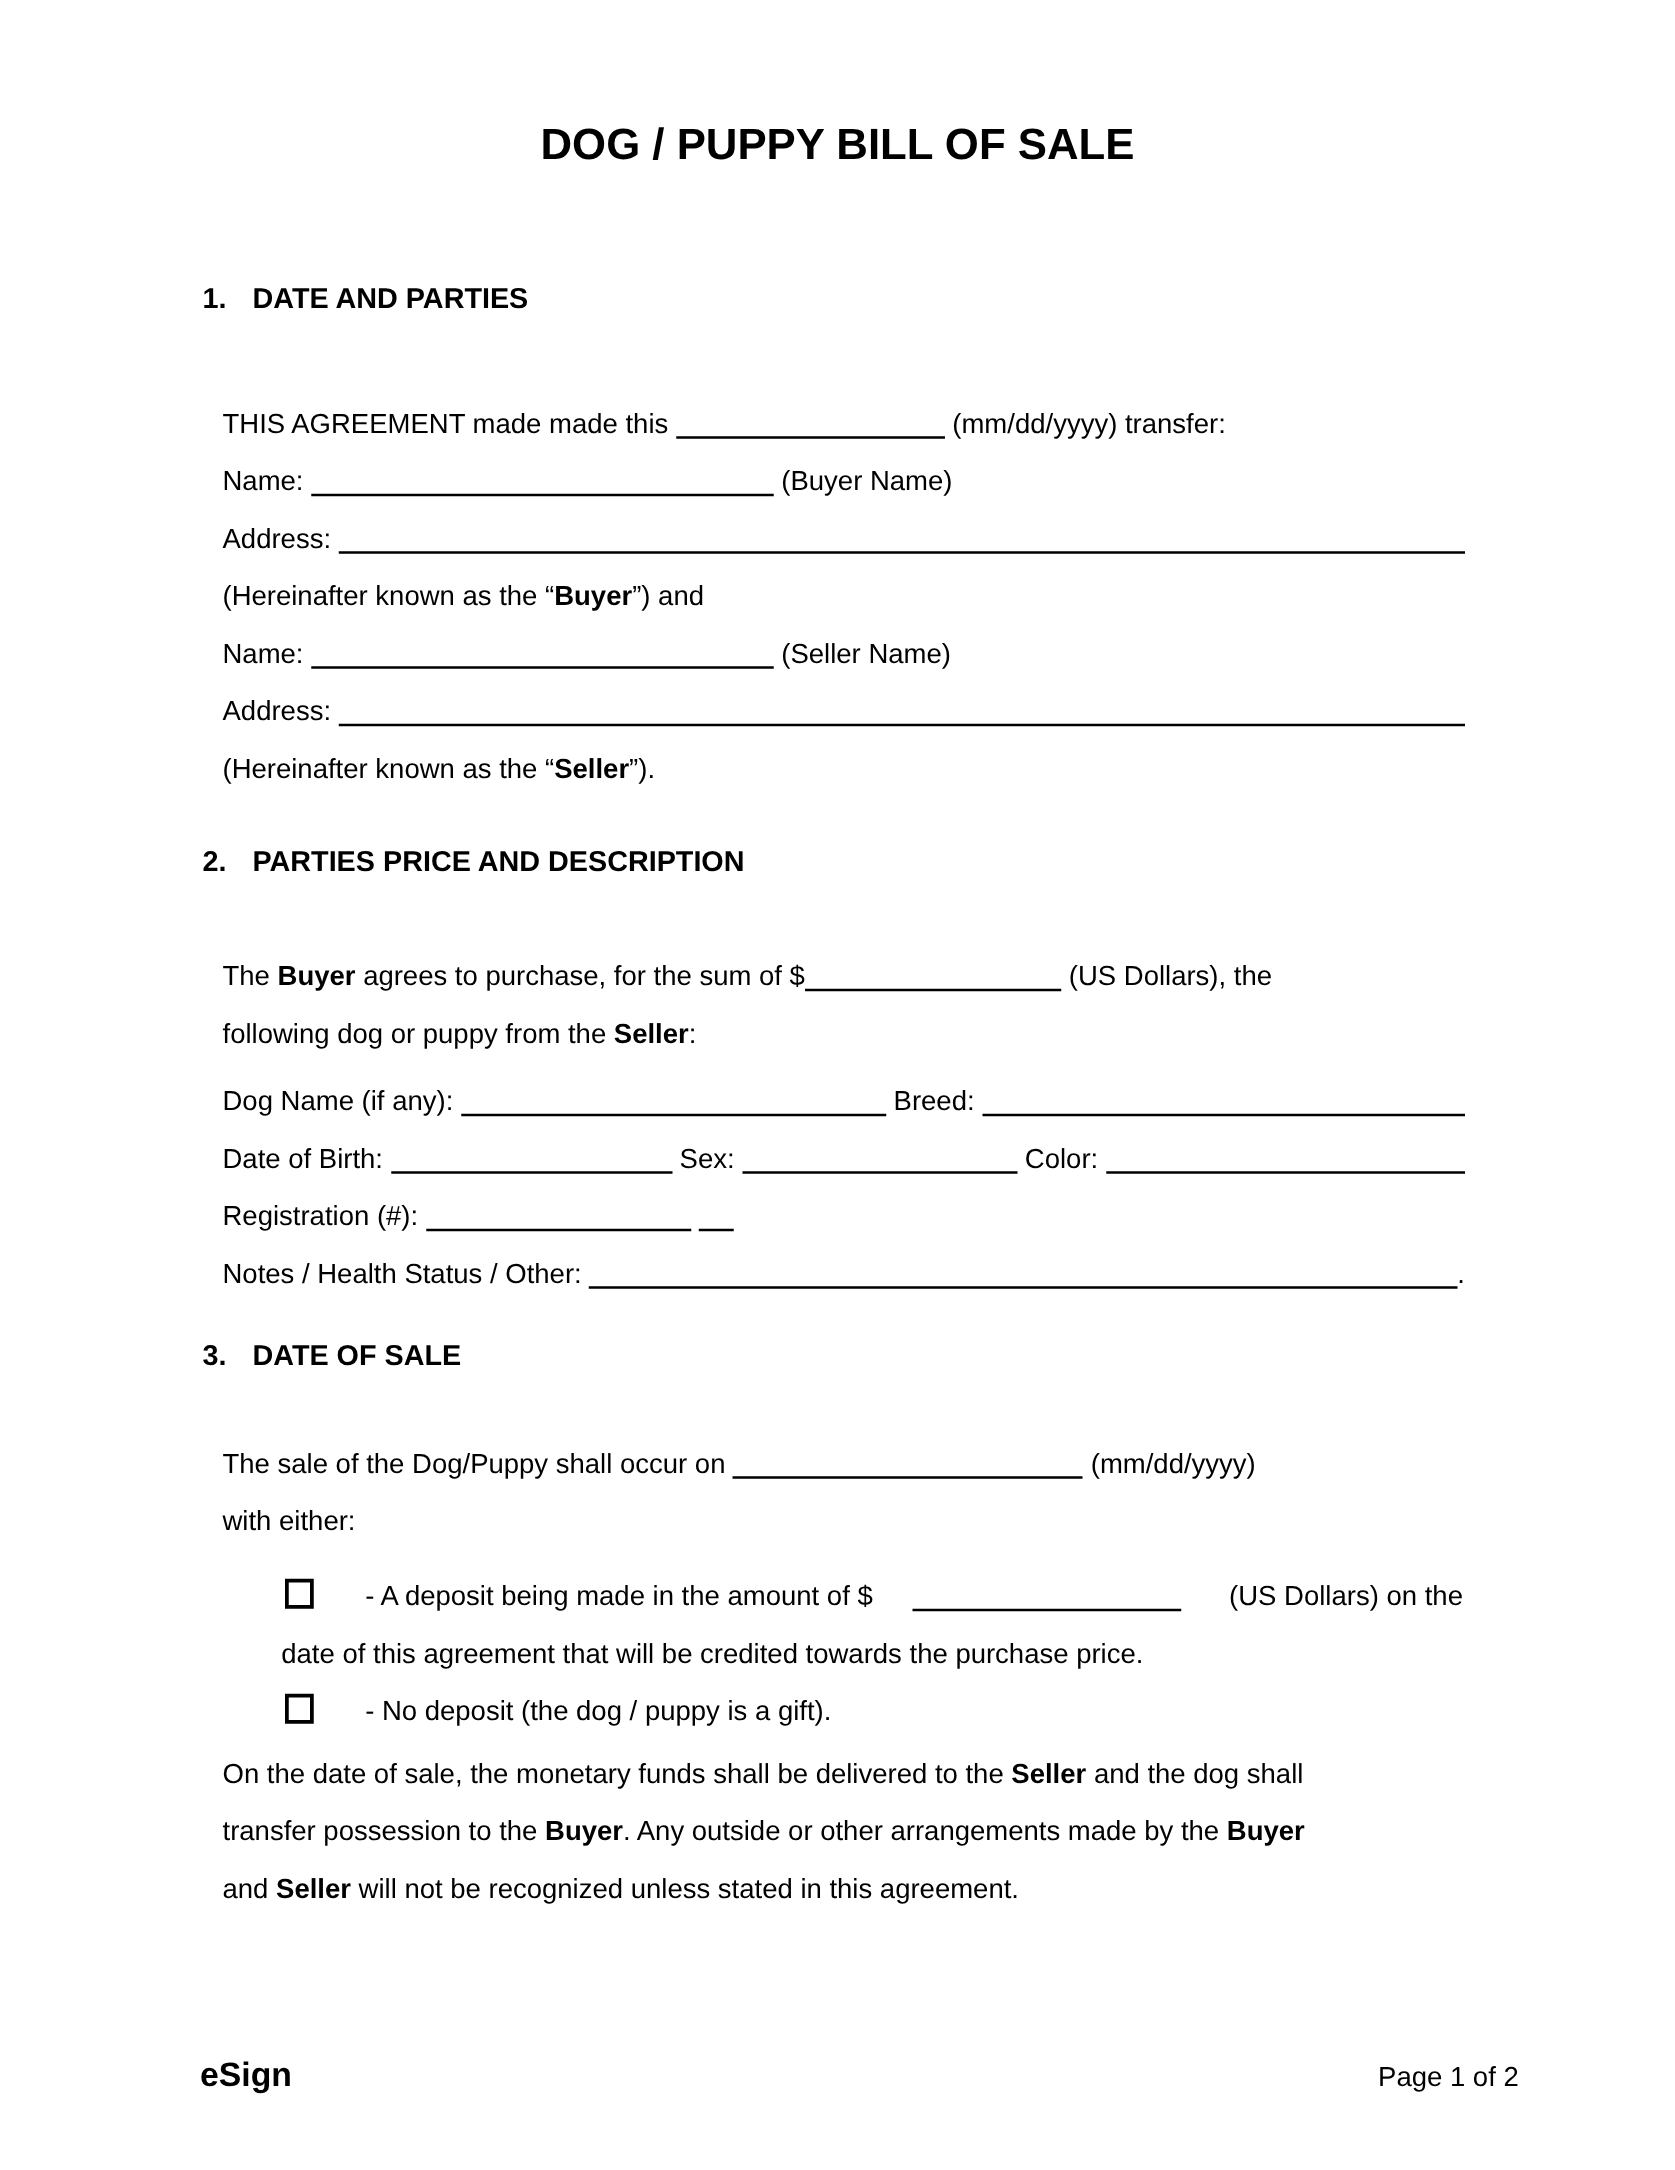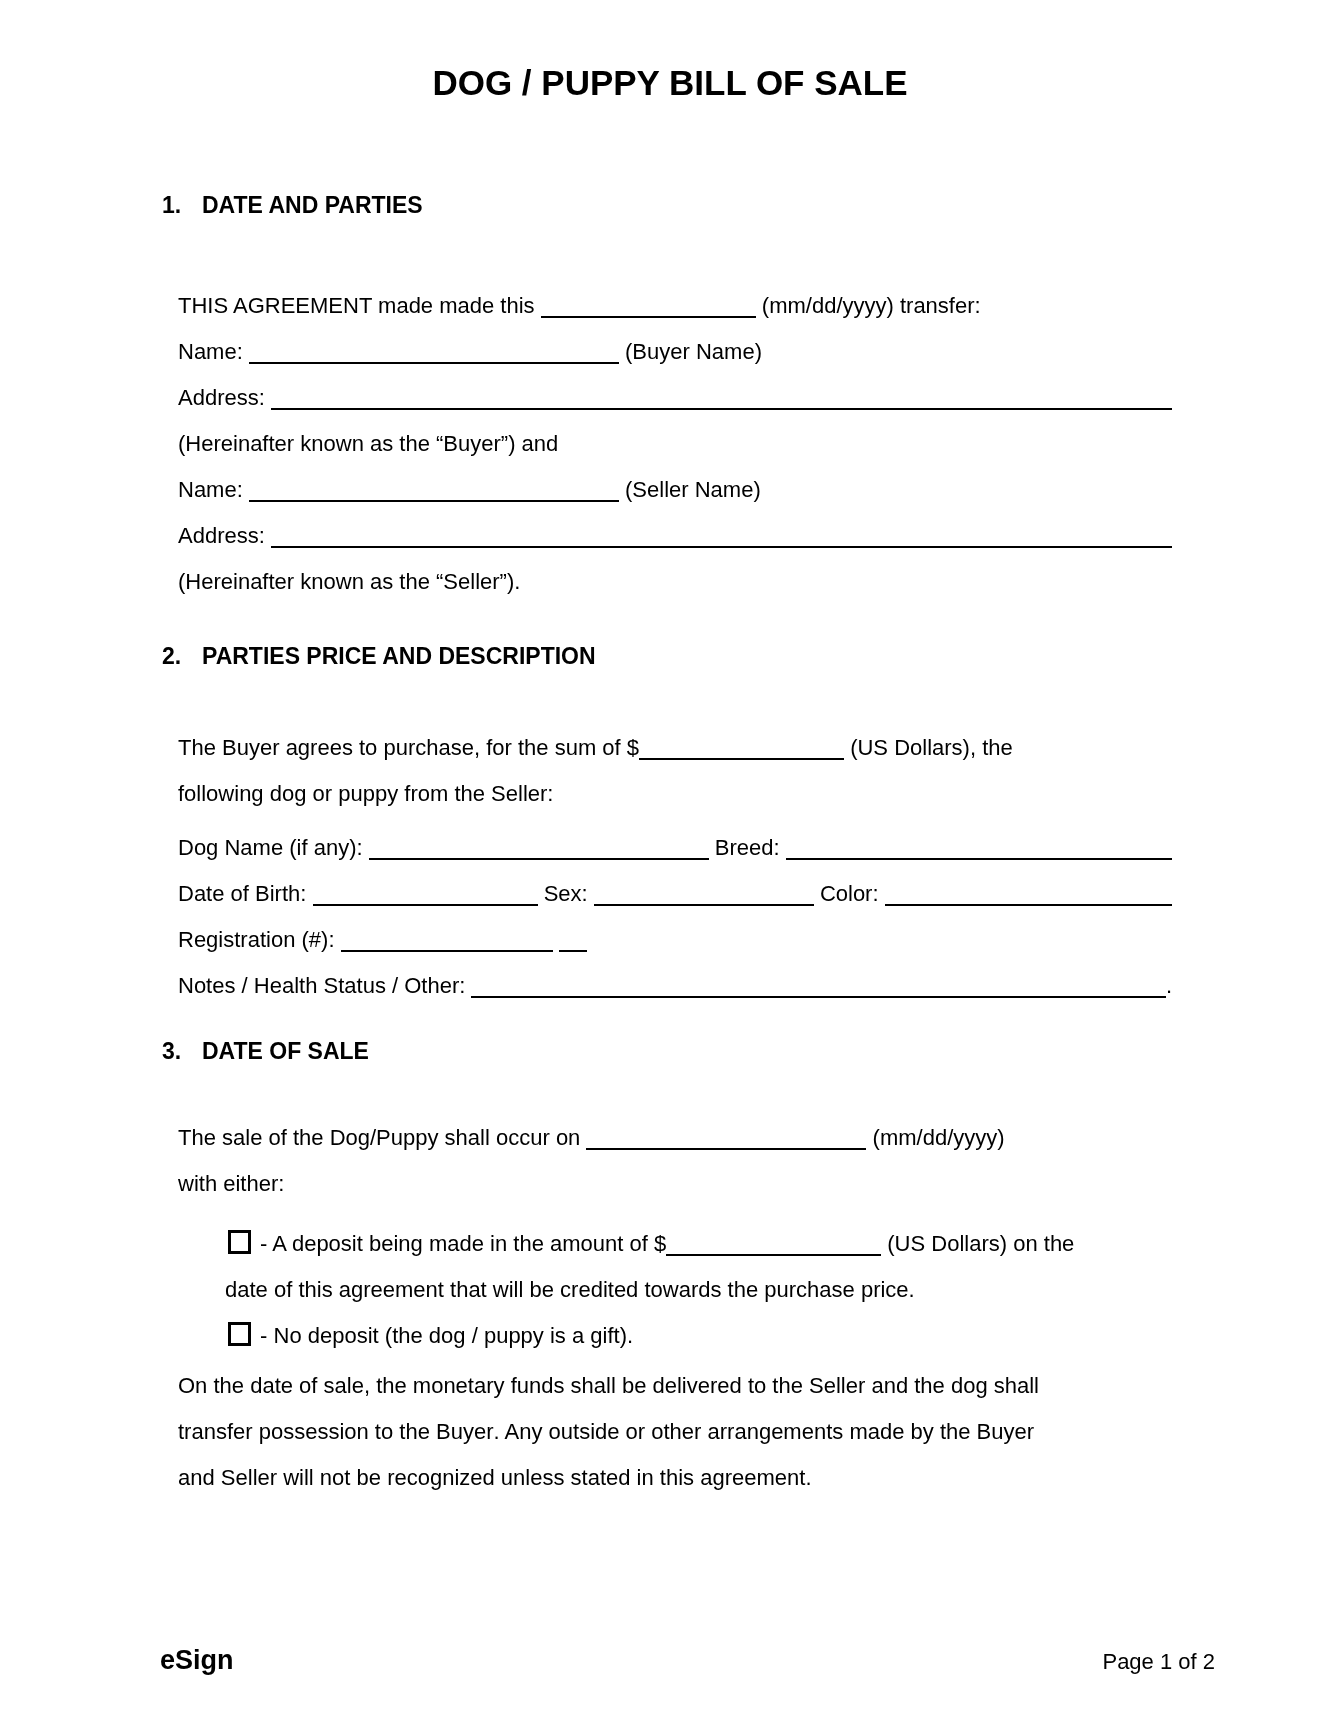"DOG / PUPPY BILL OF" .doc-title { padding-top: 64px -> 97px }
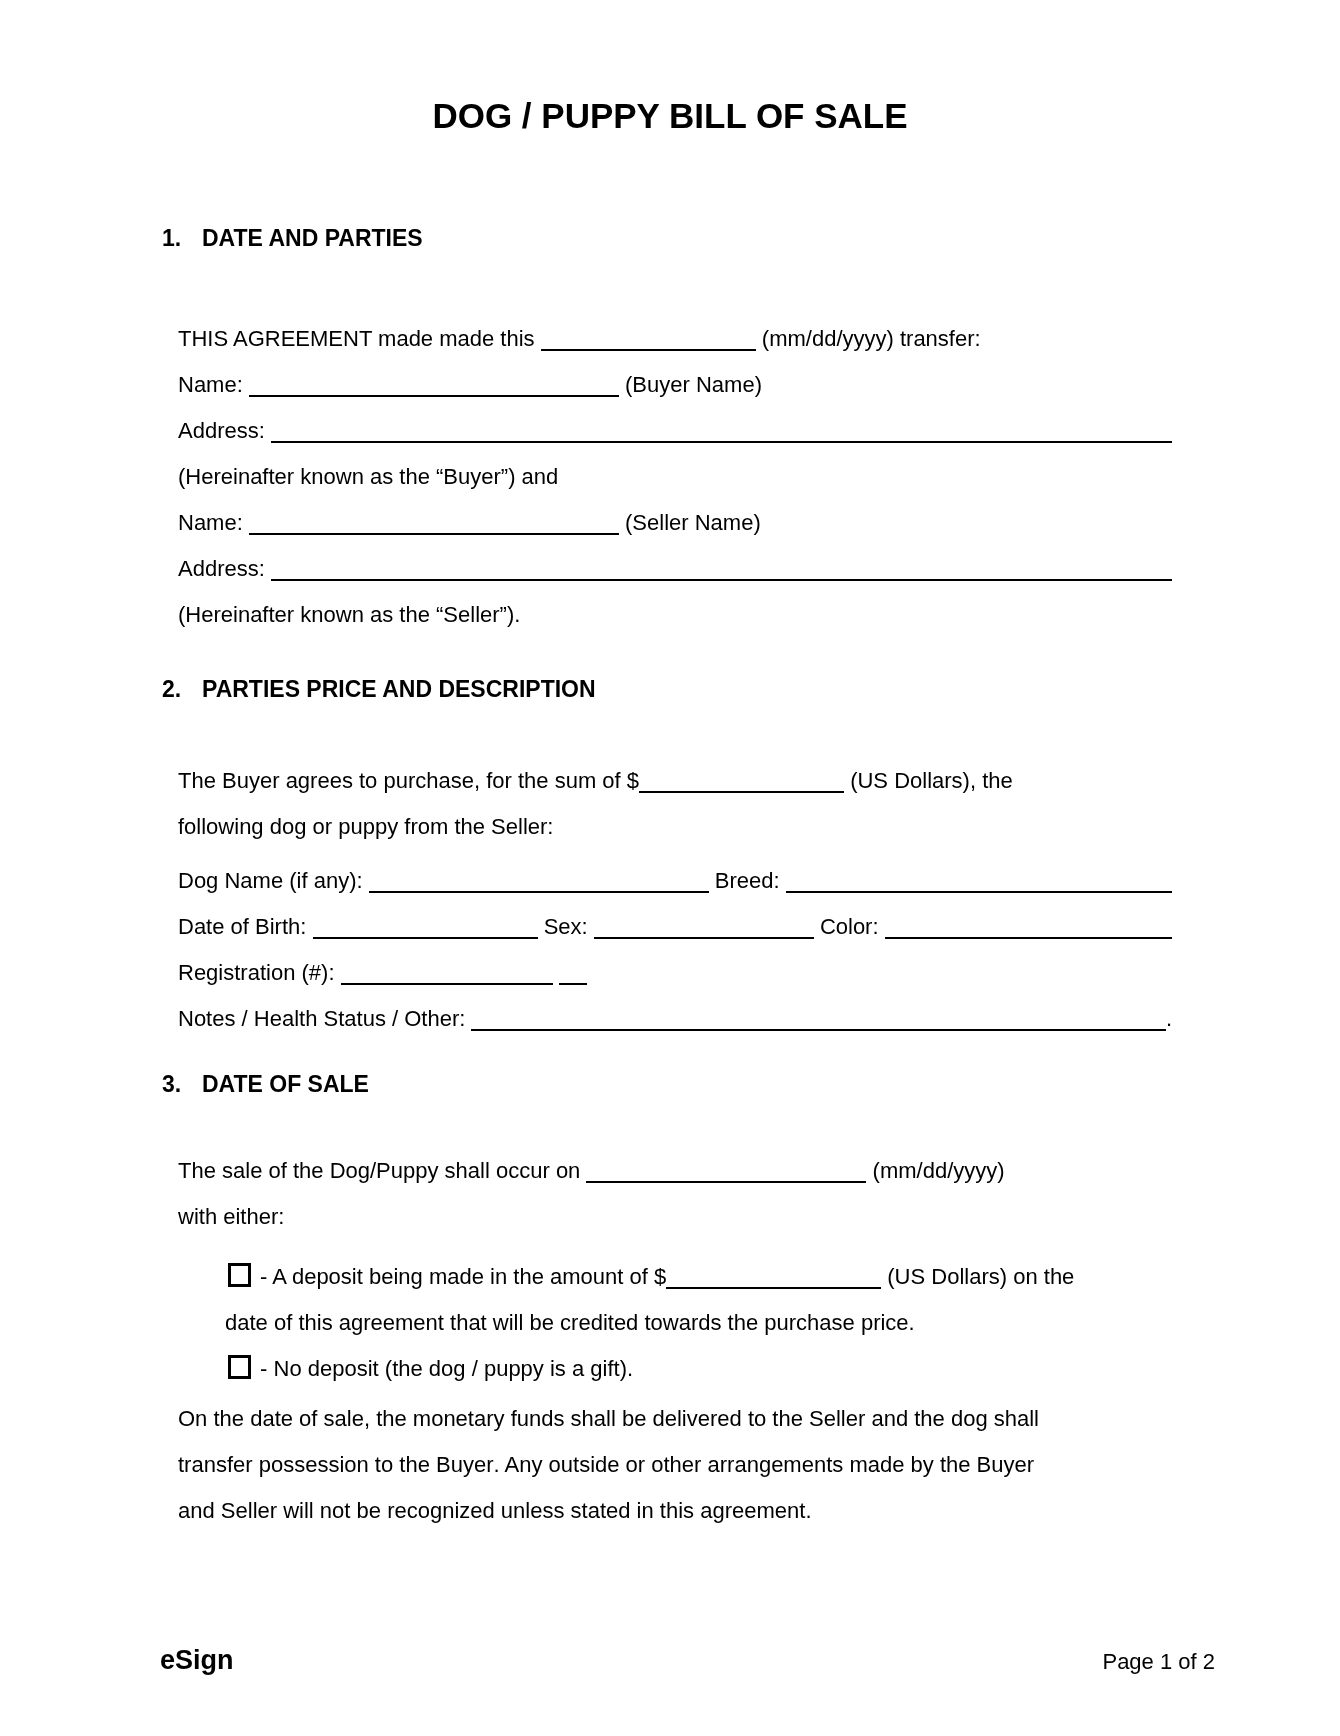"Buyer" .line .b { font-weight: 400 -> 700 }
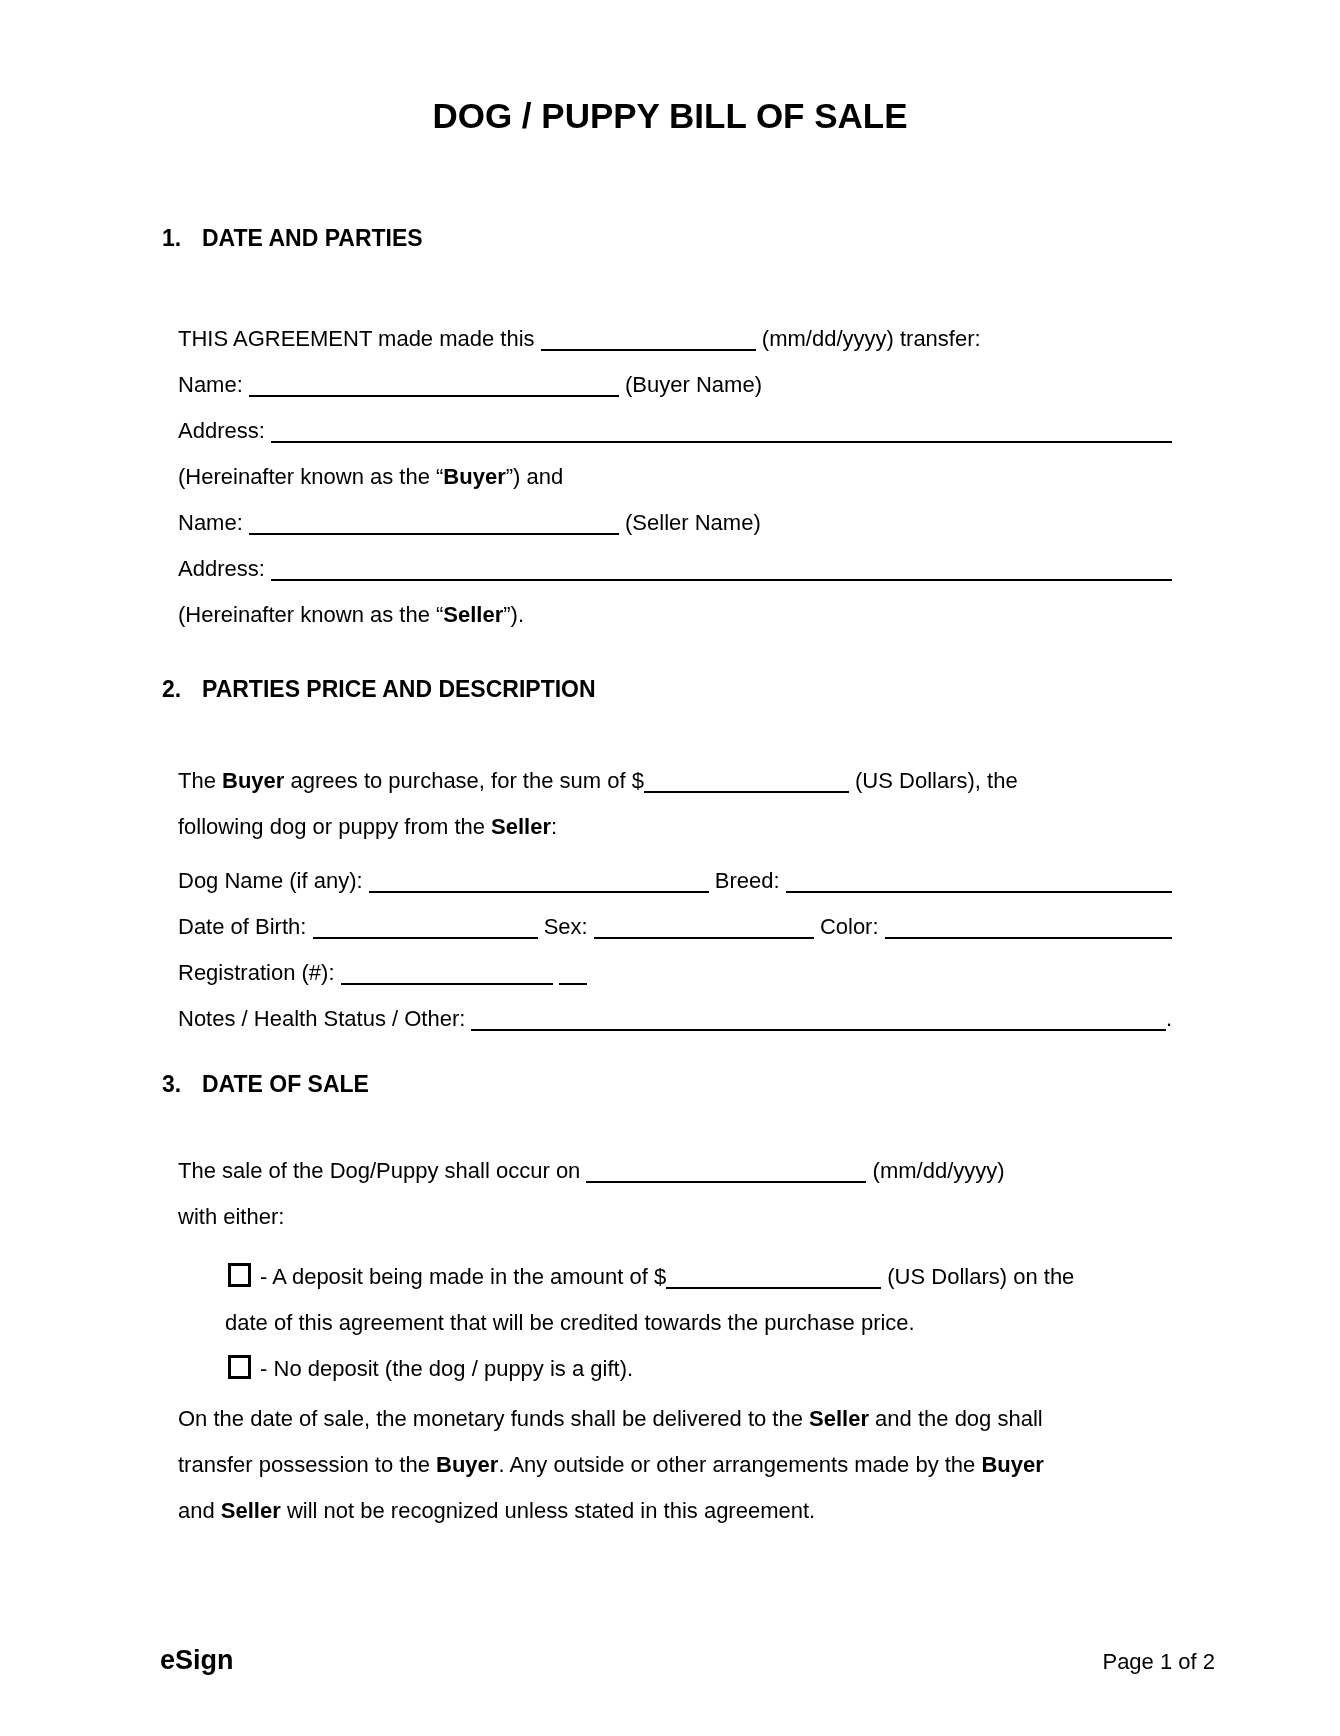"- A deposit being made" .k-check { gap: none -> 32px }
